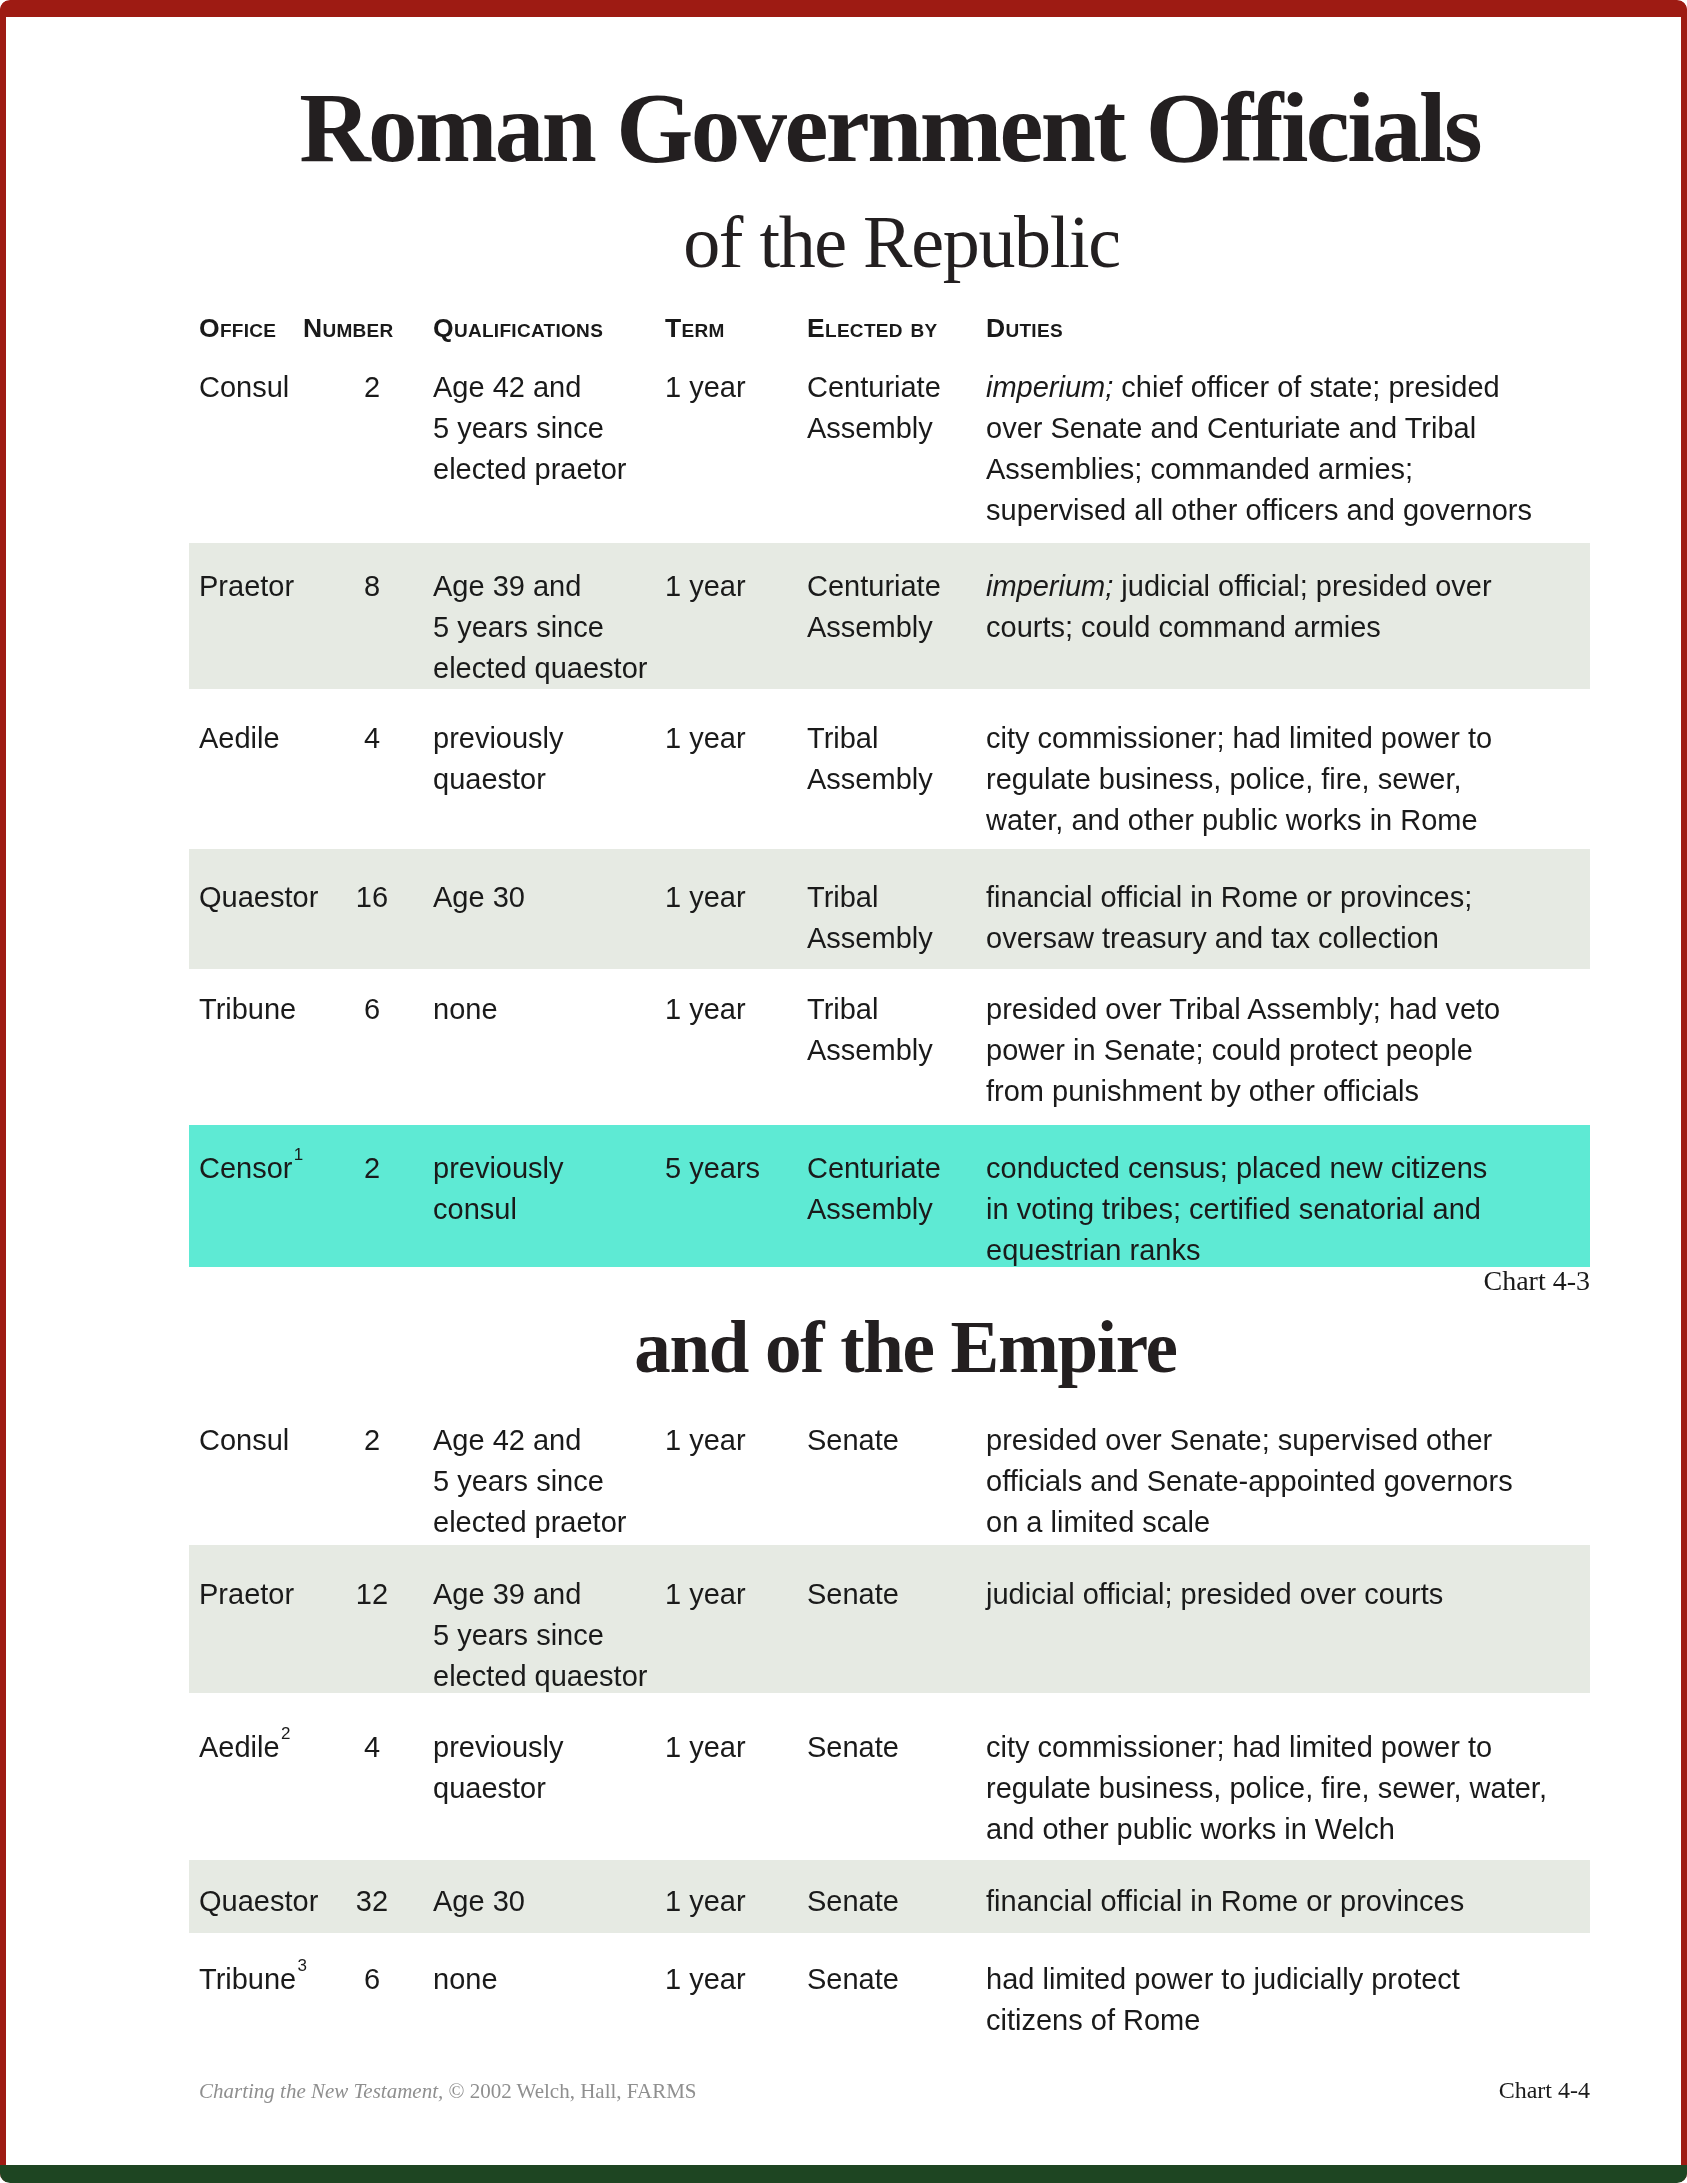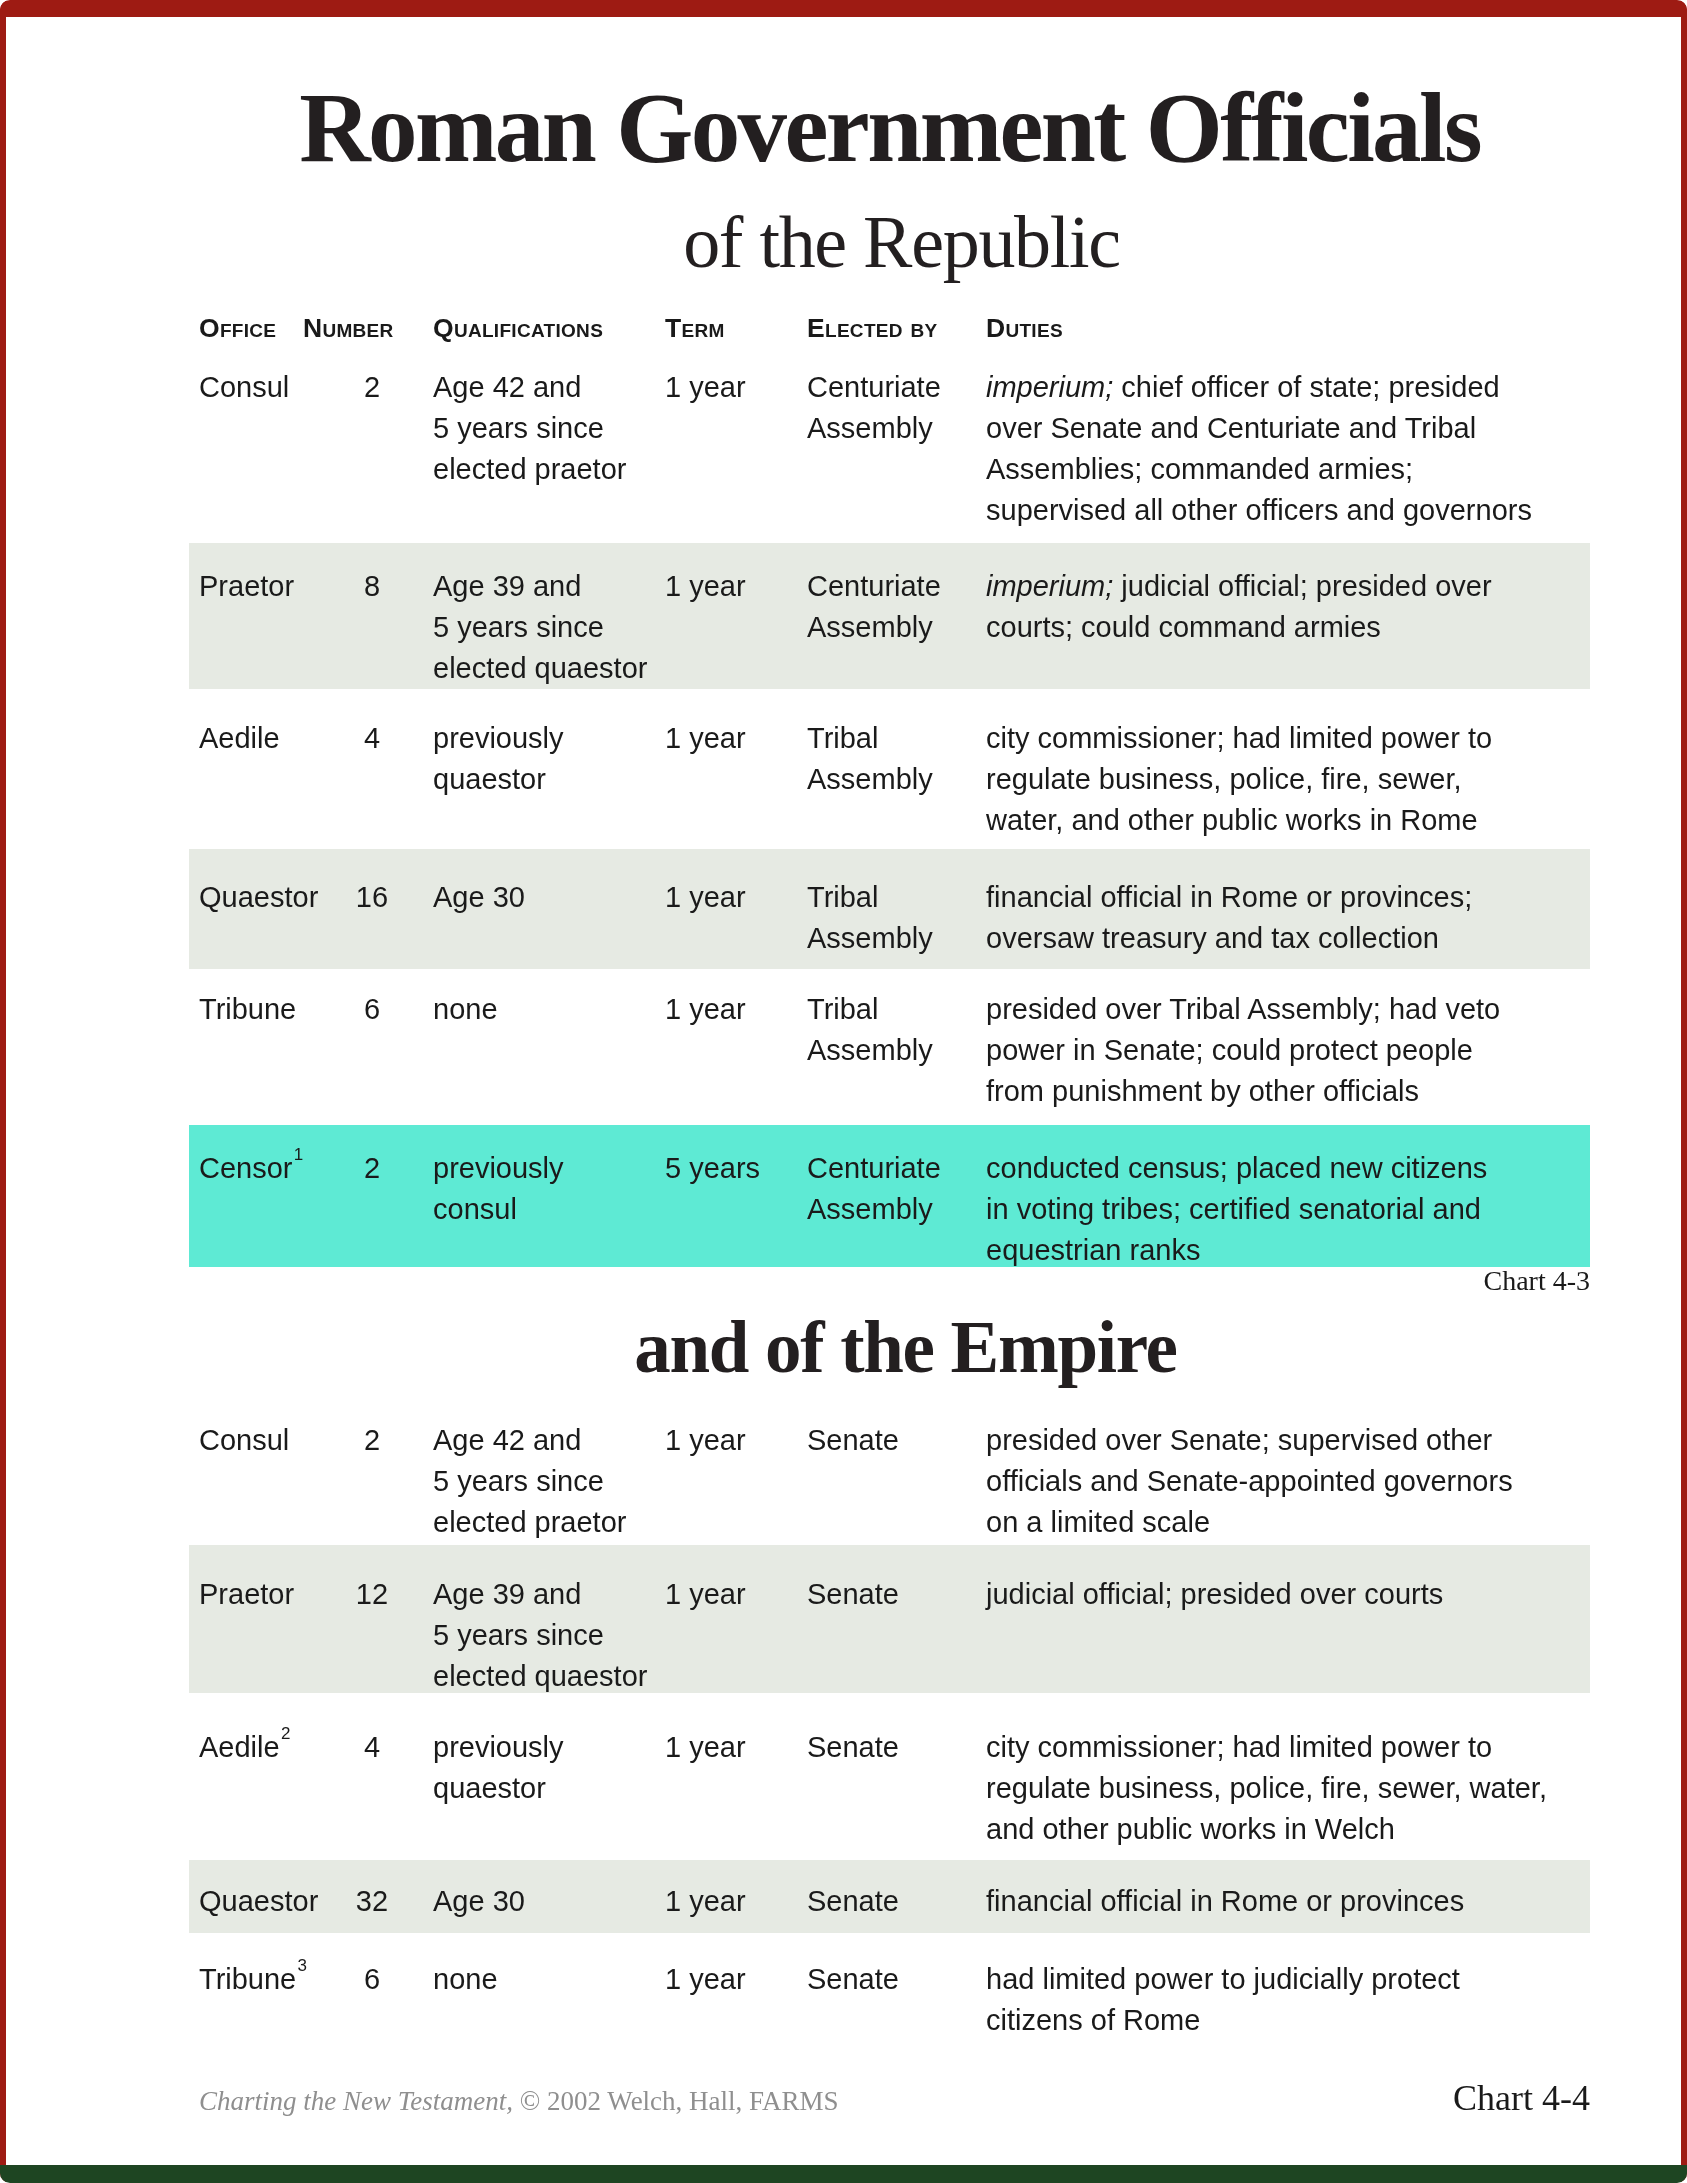"Charting the New Testament, ©" .footer-left { font-size: 27px -> 21px }
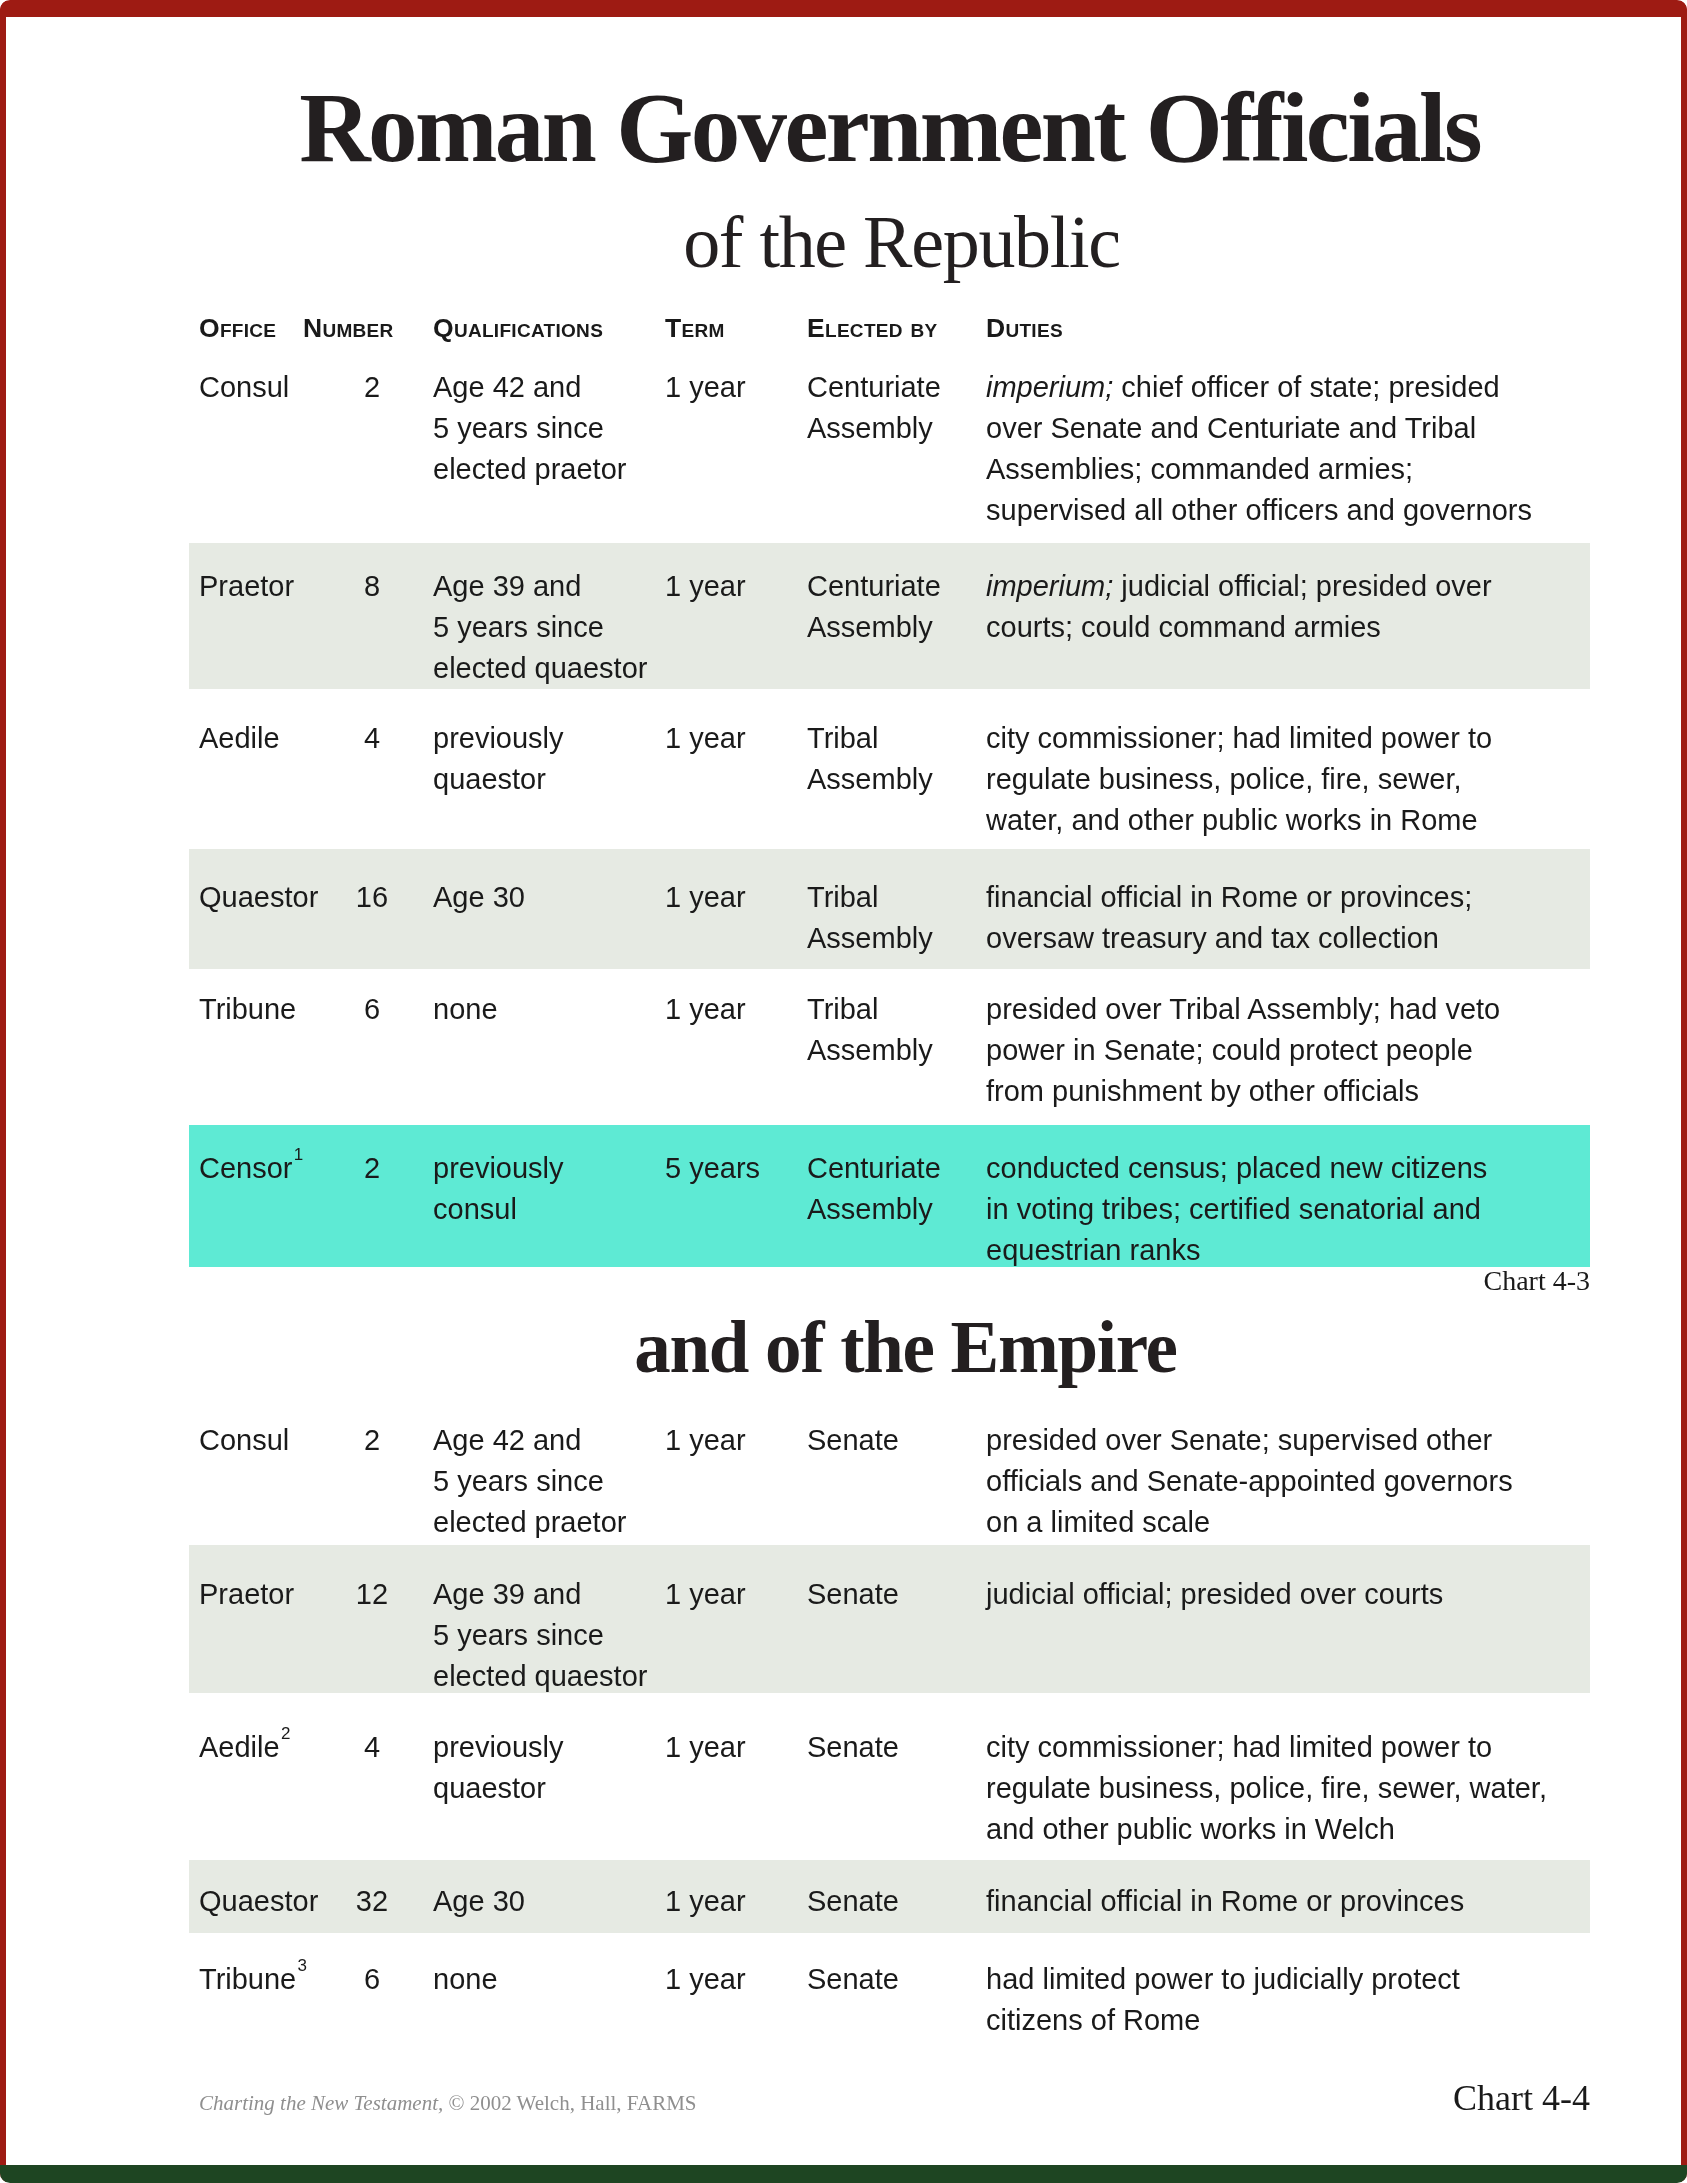"Chart 4-4" .footer-right { font-size: 36px -> 24px }
